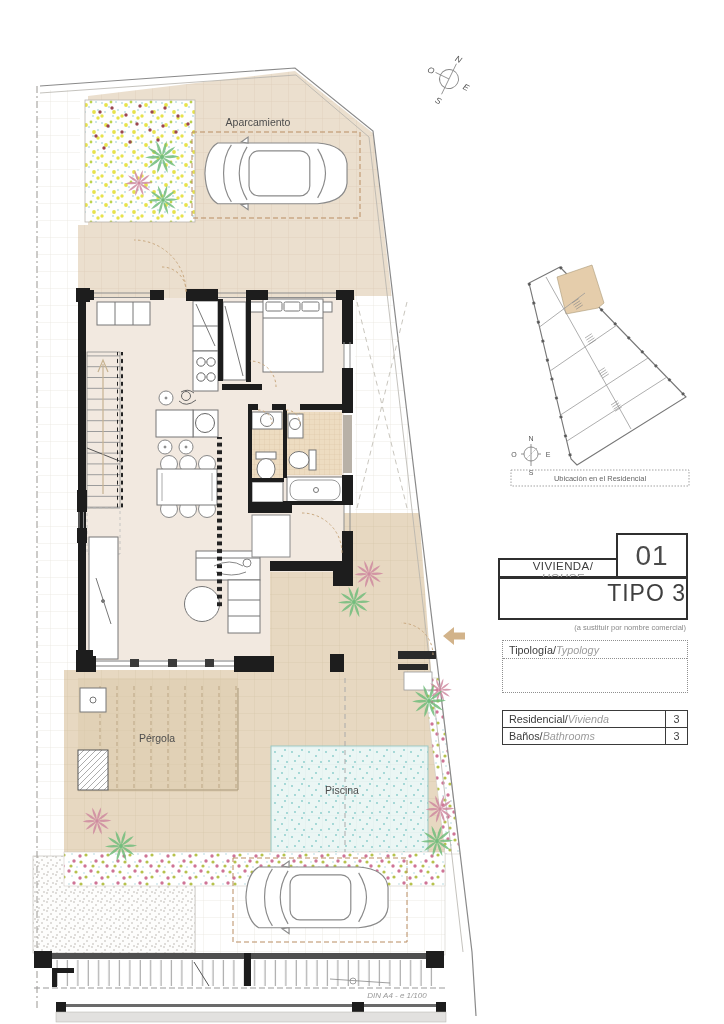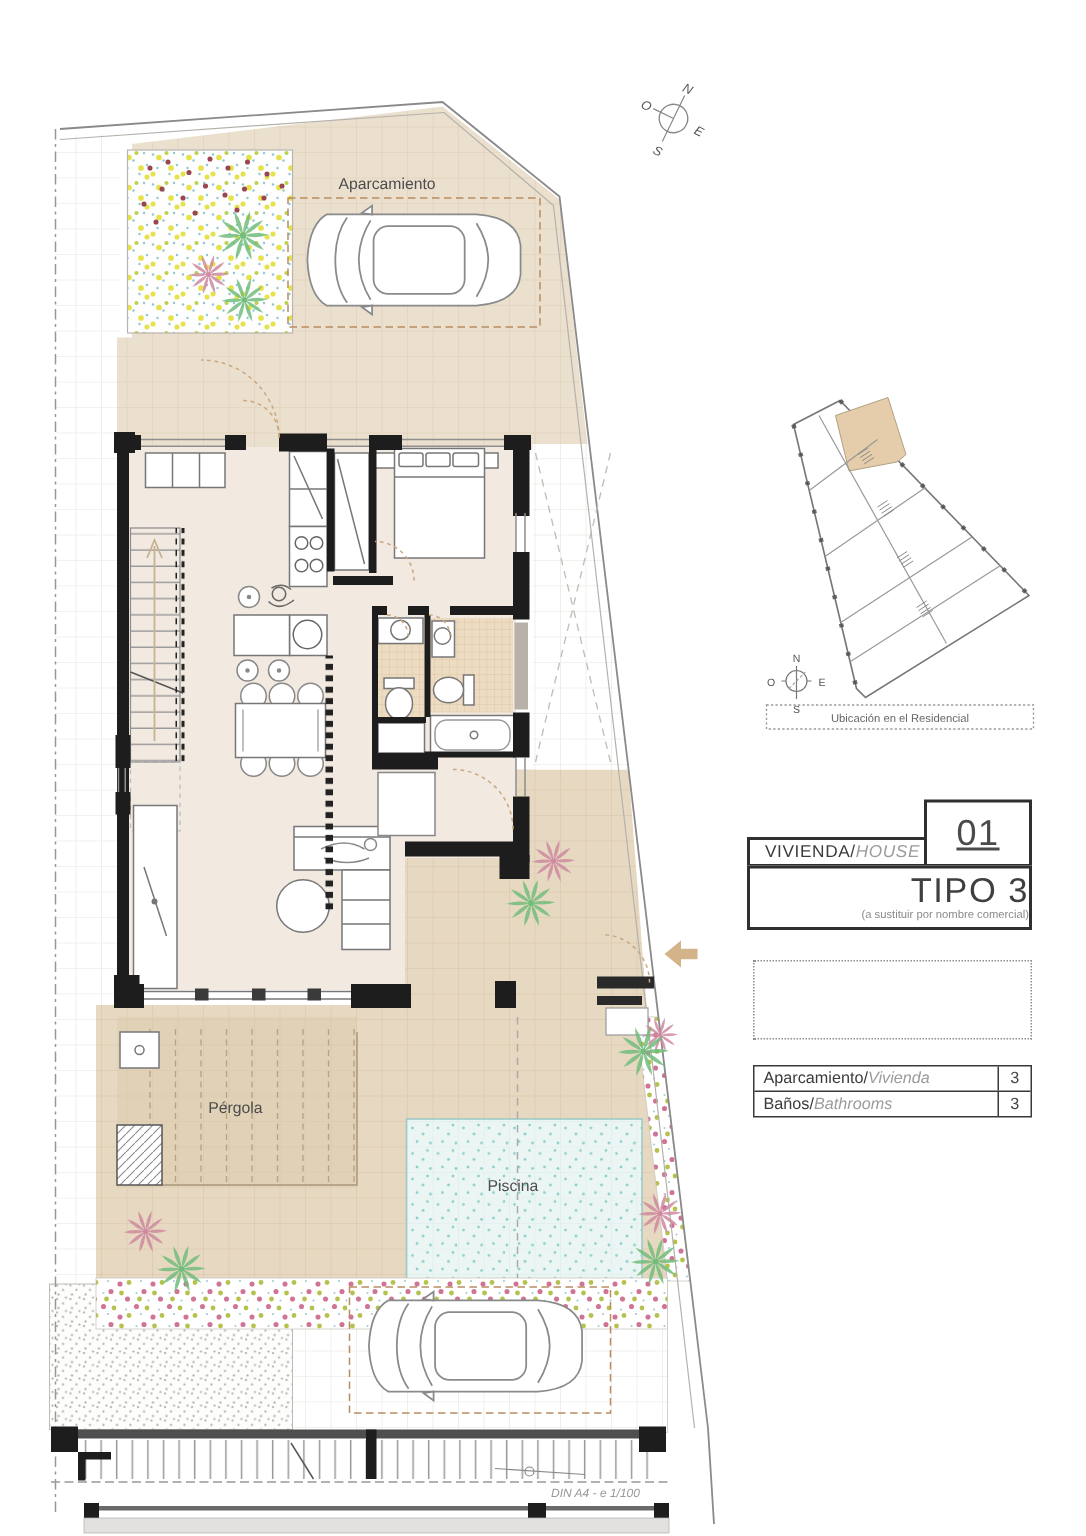"VIVIENDA/" .panel-box { flex-direction: none -> column }
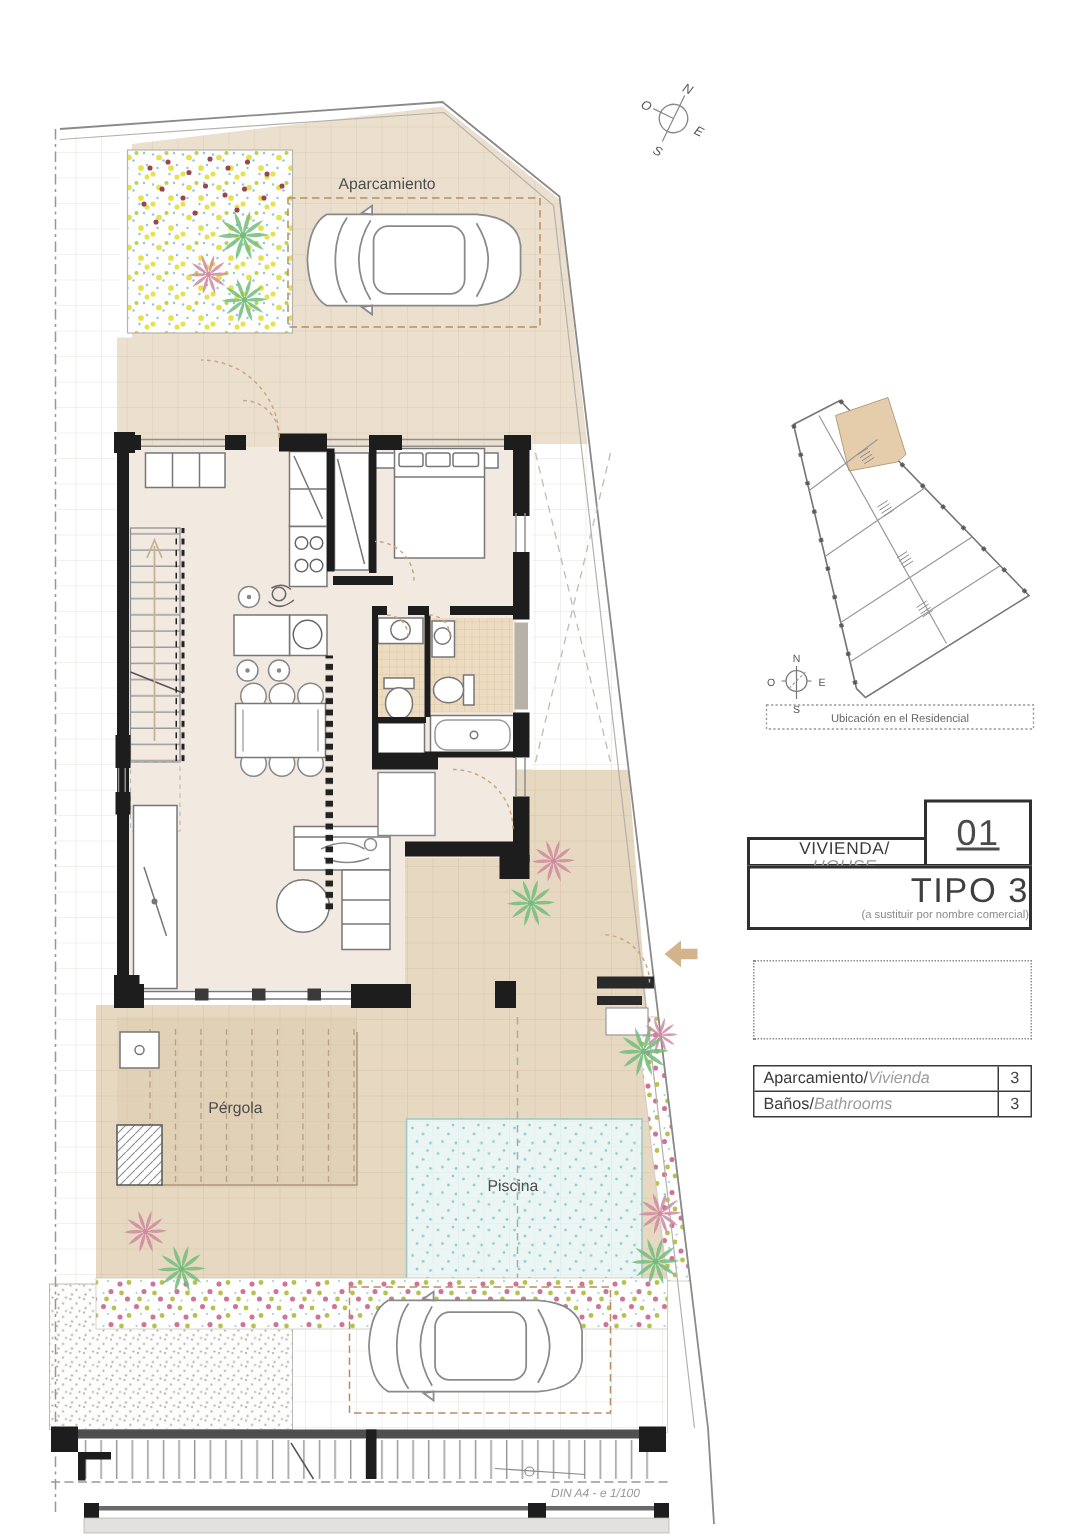"01" .num-box { font-size: 24px -> 28px; text-decoration: underline -> none }
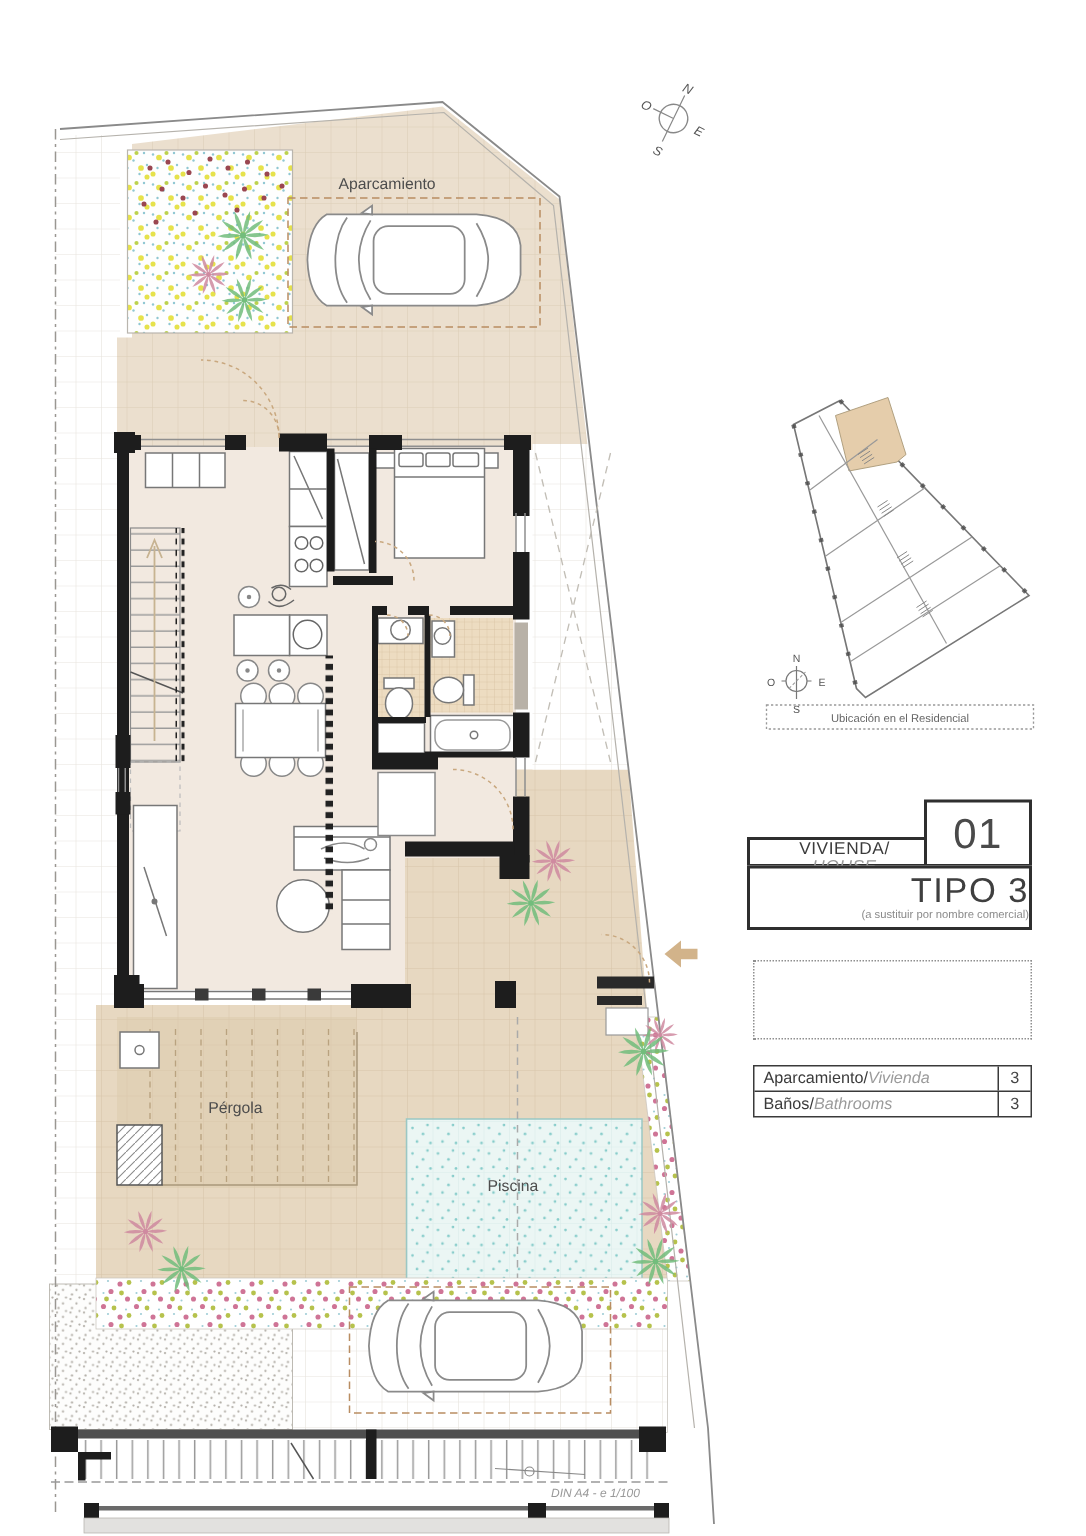"(a sustituir por nombre comercial)" .tipo-sub { margin-top: 0 -> 18px }
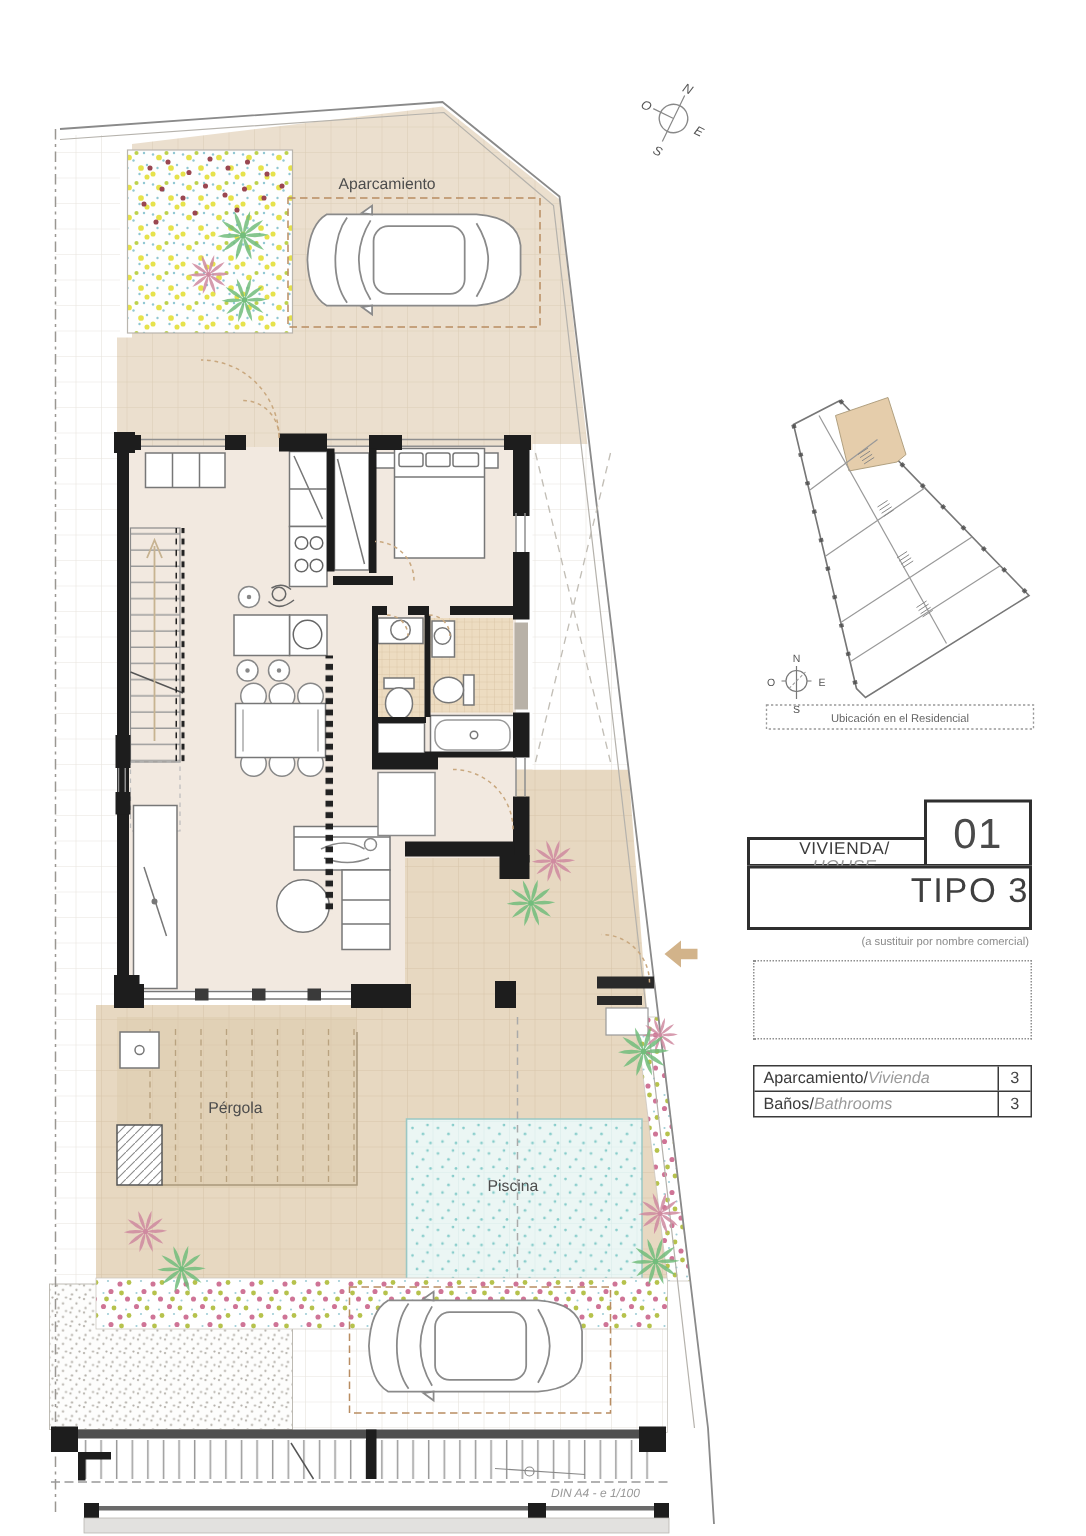"Tipología/Typology" div.typ-head { html: none -> <div> <span>Tipología/</span><span>Typology</span> </div> }
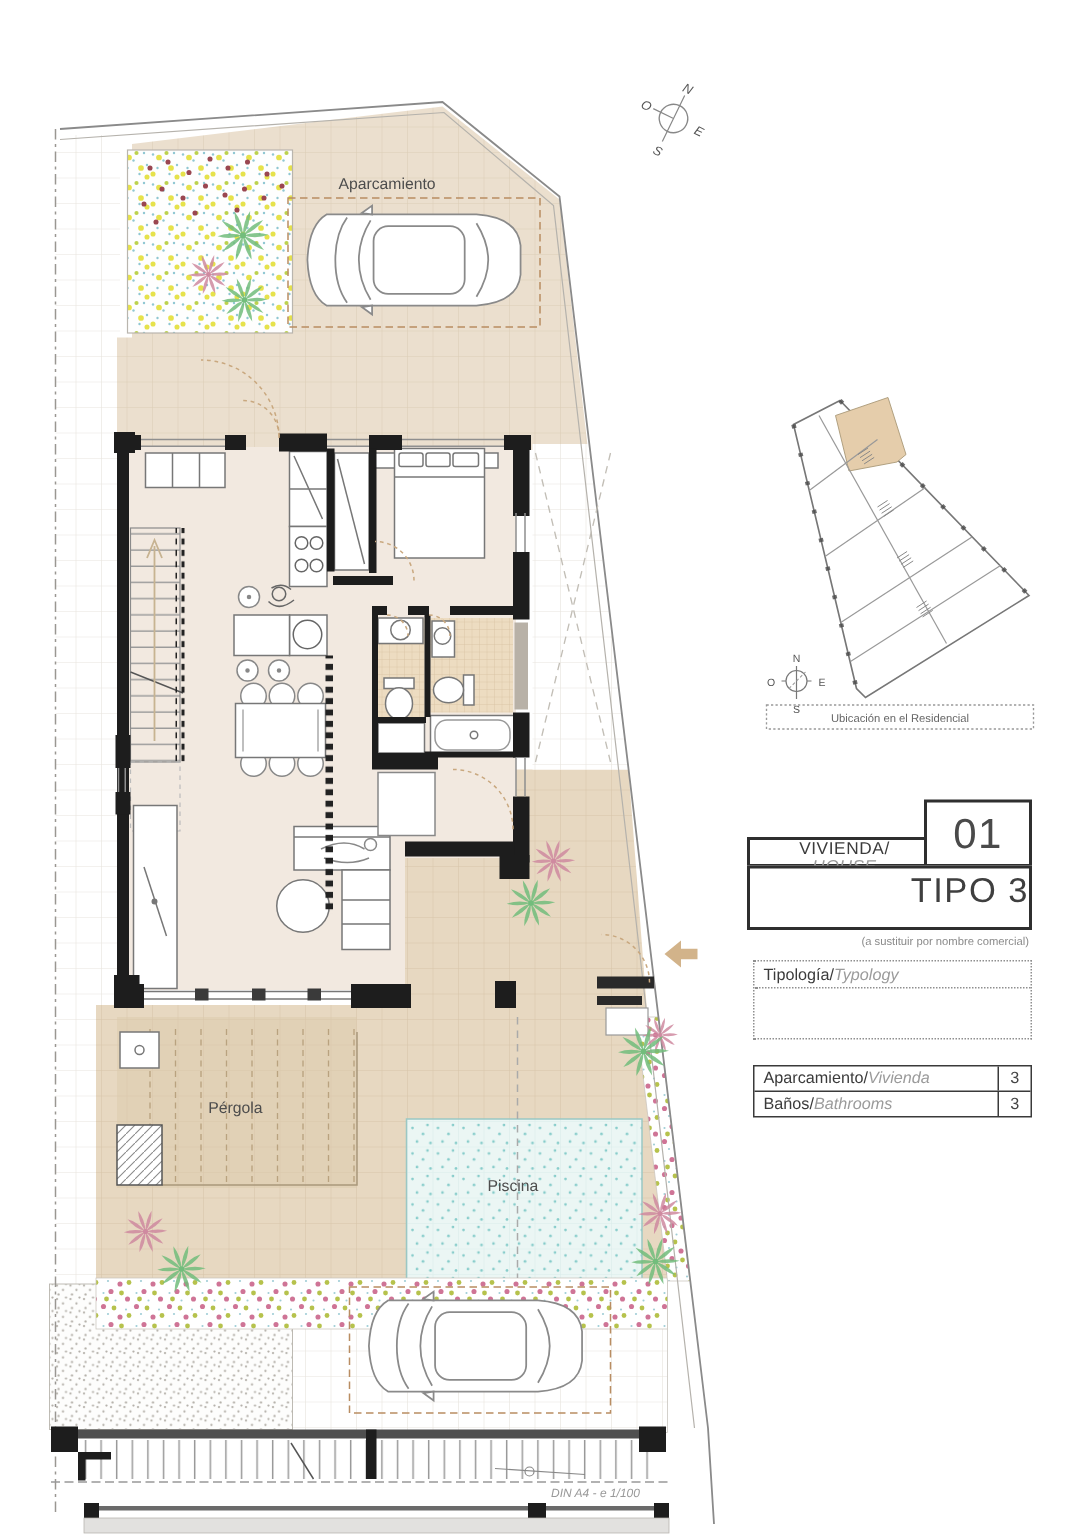"Aparcamiento/" span.dark { text: Aparcamiento/ -> Residencial/ }
